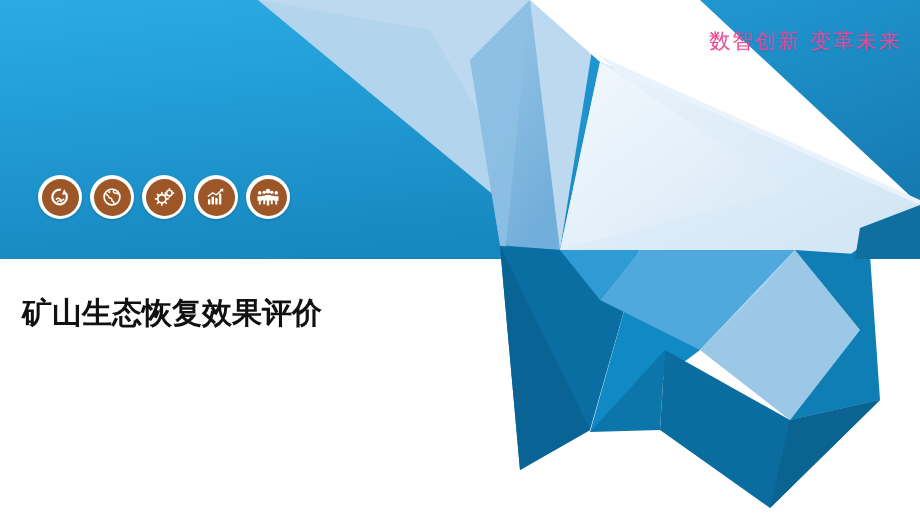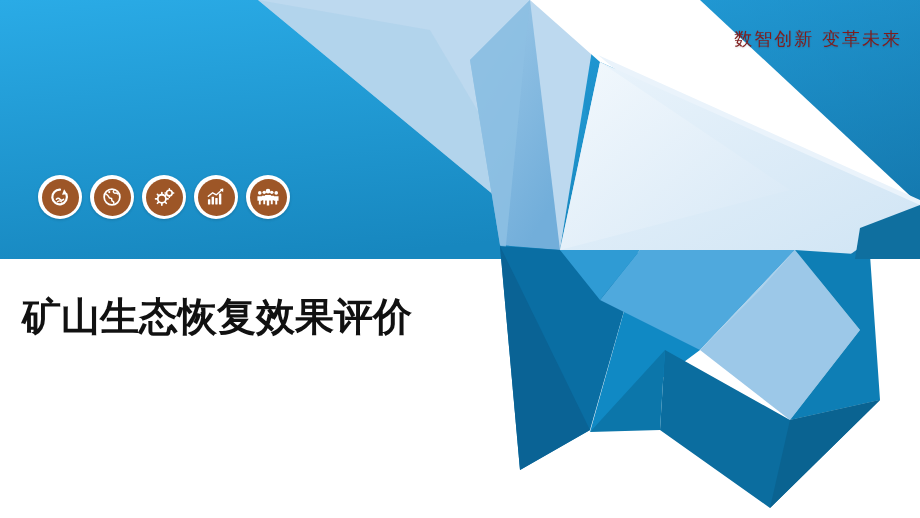"数智创新 变革未来" #tagline { color: #7f1d1d -> #ec4899; font-size: 18px -> 21px }
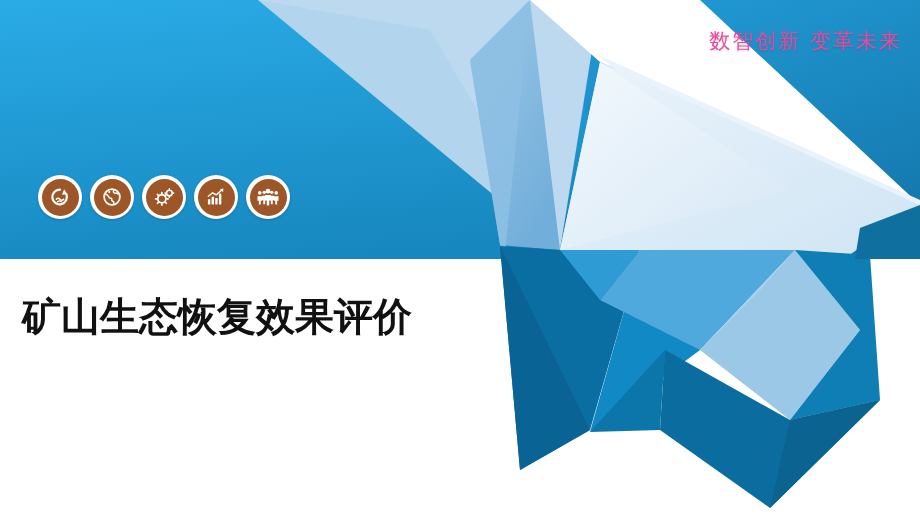"矿山生态恢复效果评价" #title { font-size: 39px -> 30px }
